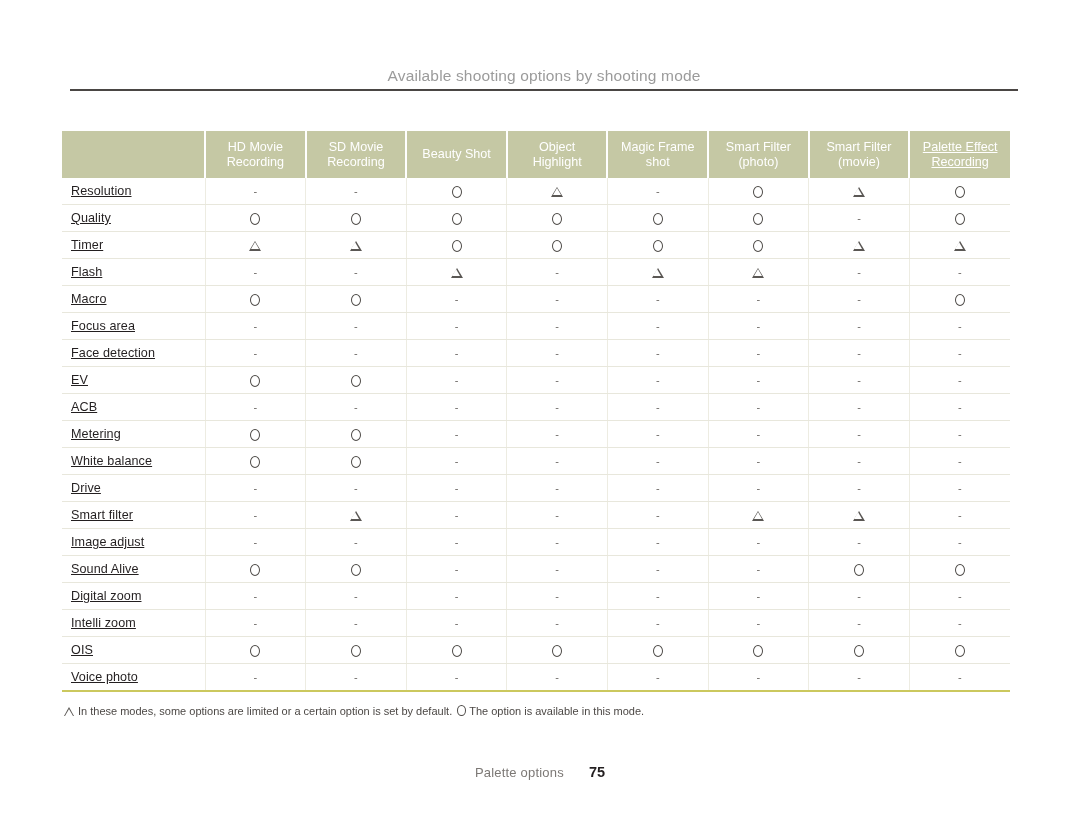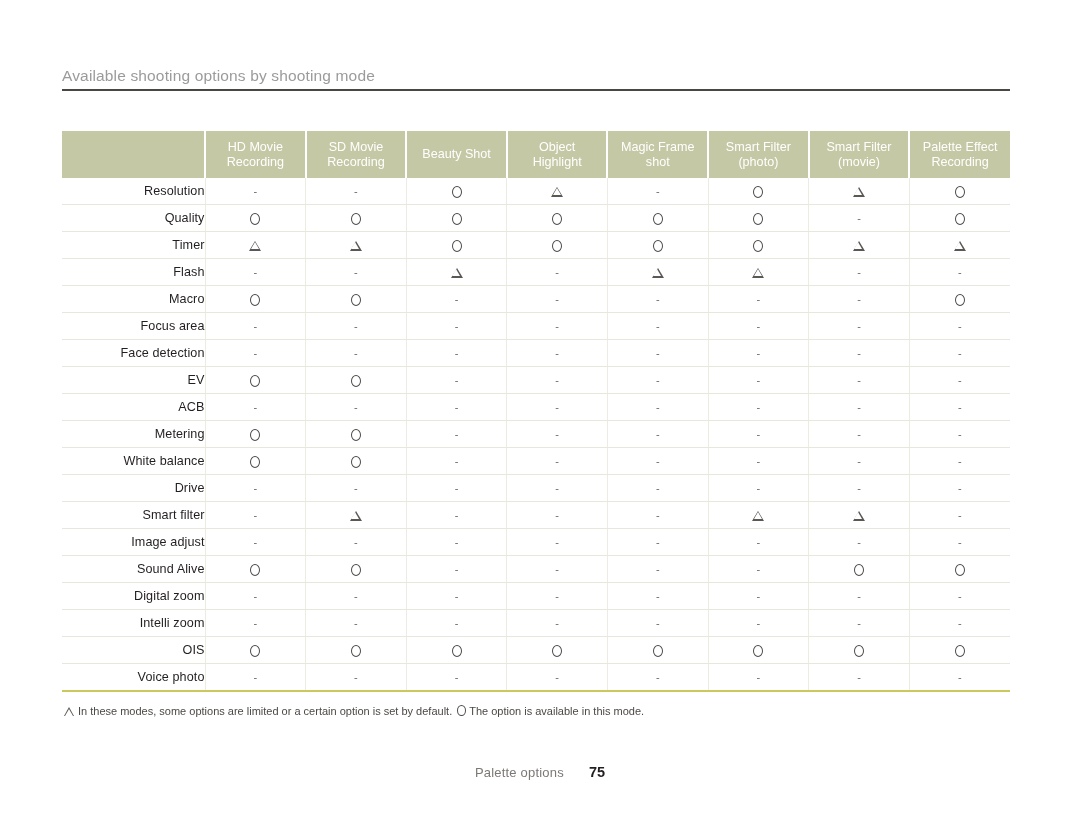"Available shooting options by shooting" .doc-header { left: 62px -> 70px; text-align: none -> center }
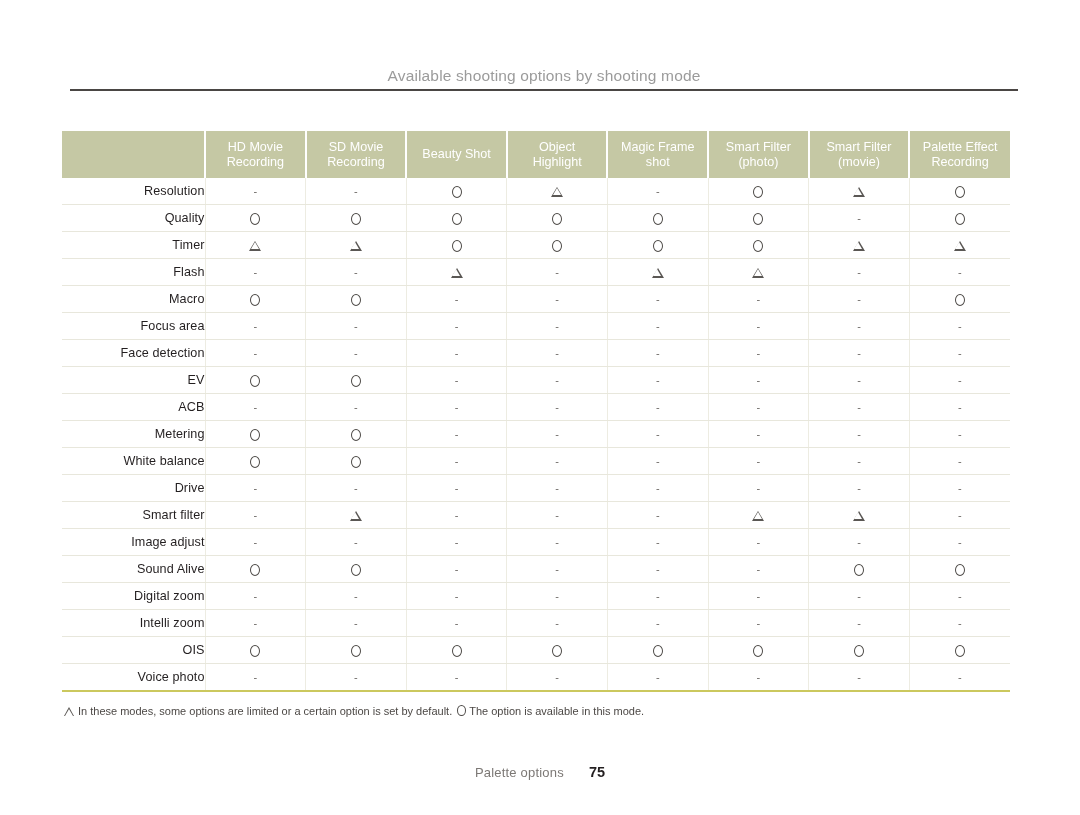"Palette Effect" .opt-table thead th:last-child { text-decoration: none -> underline }
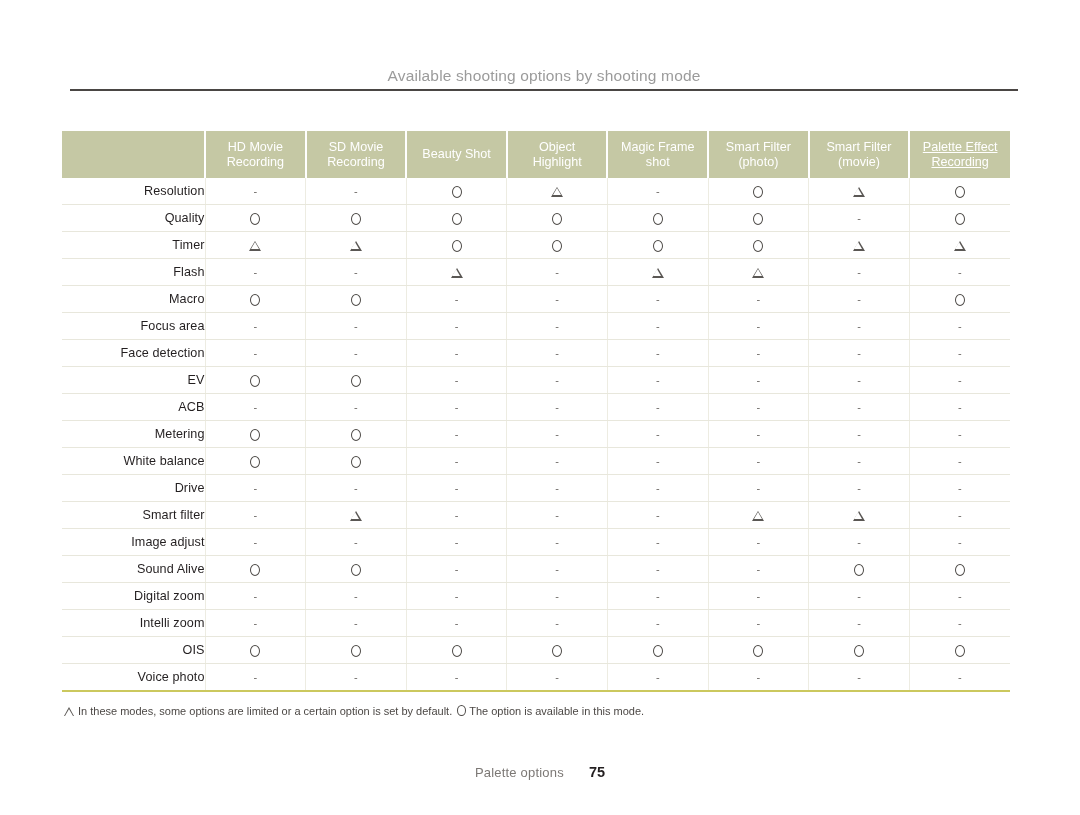"Resolution" .opt-table tbody td.cell-label { text-align: right -> left; text-decoration: none -> underline }
